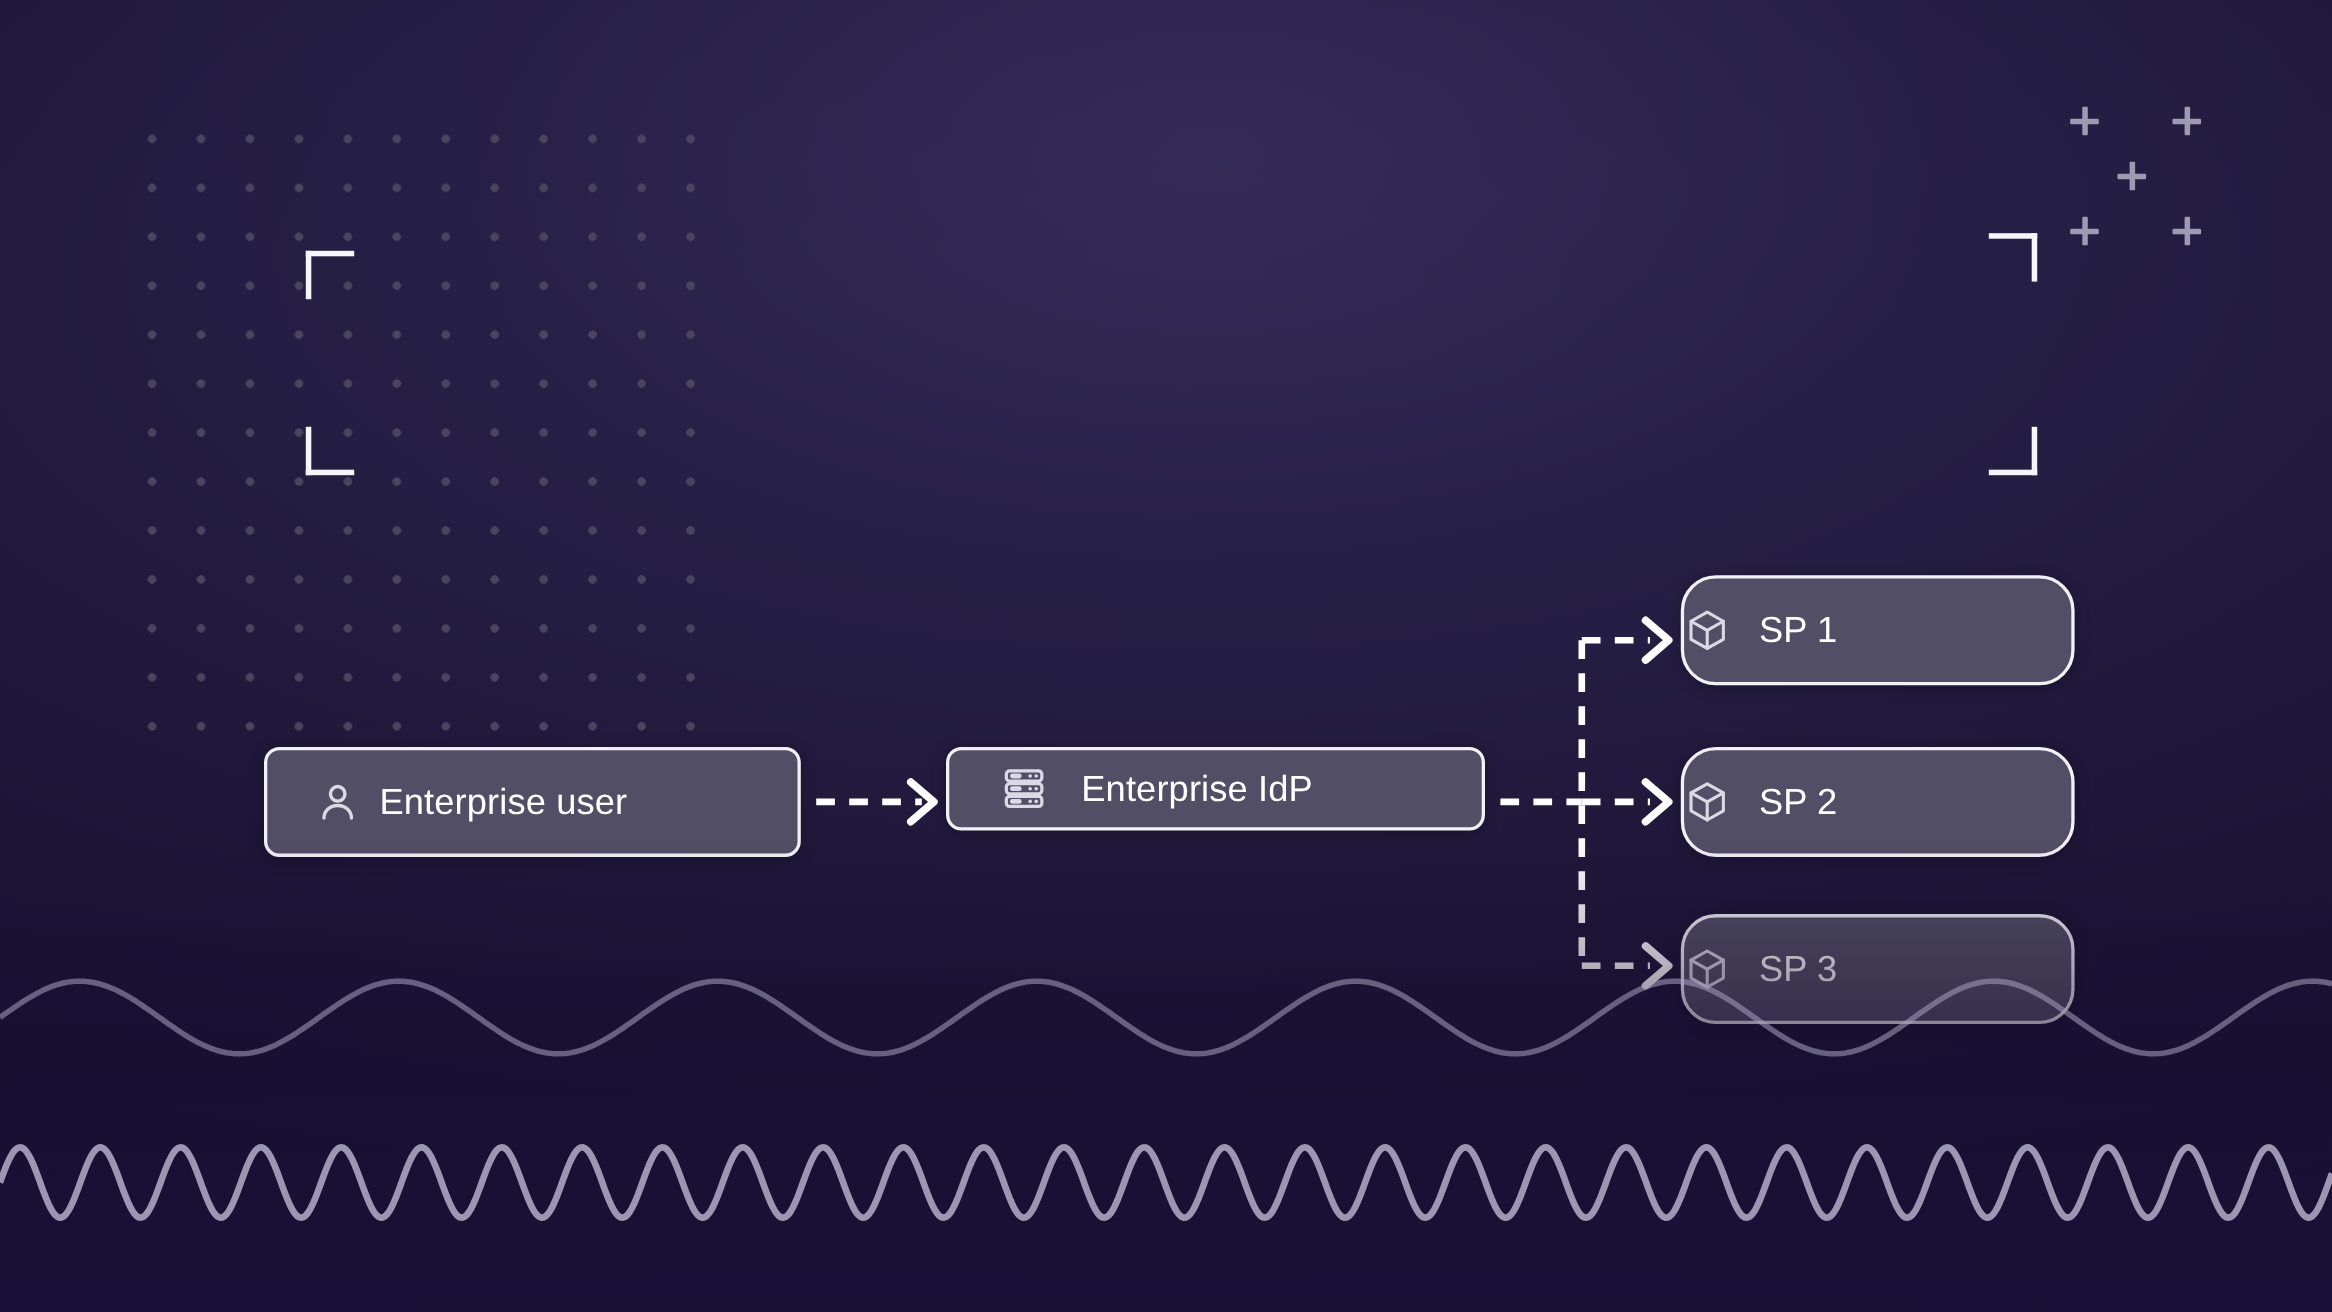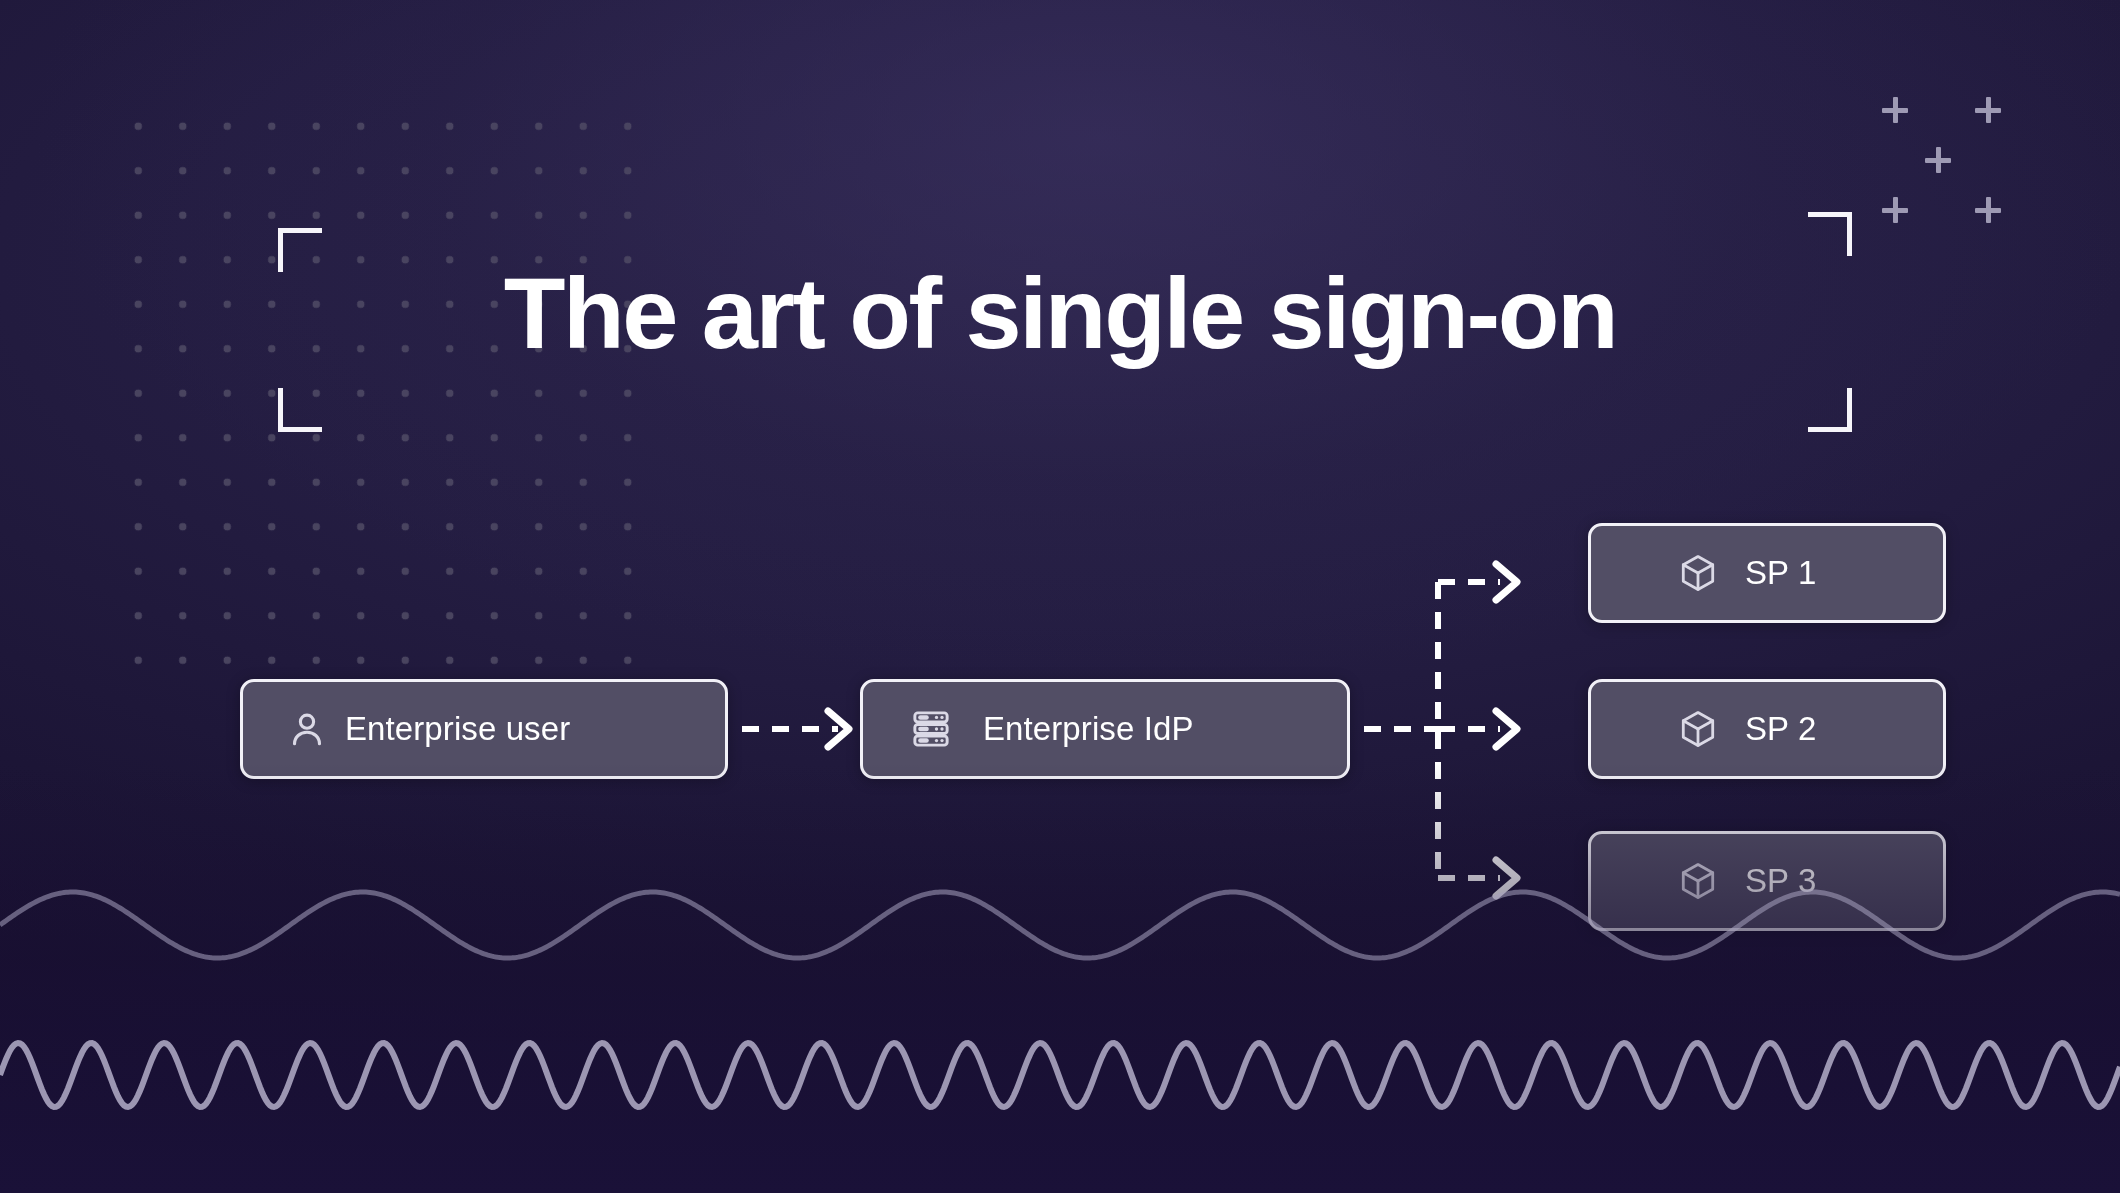"The art of single sign-on" div.title { html: <div>The art of single sign-on</div> -> none }
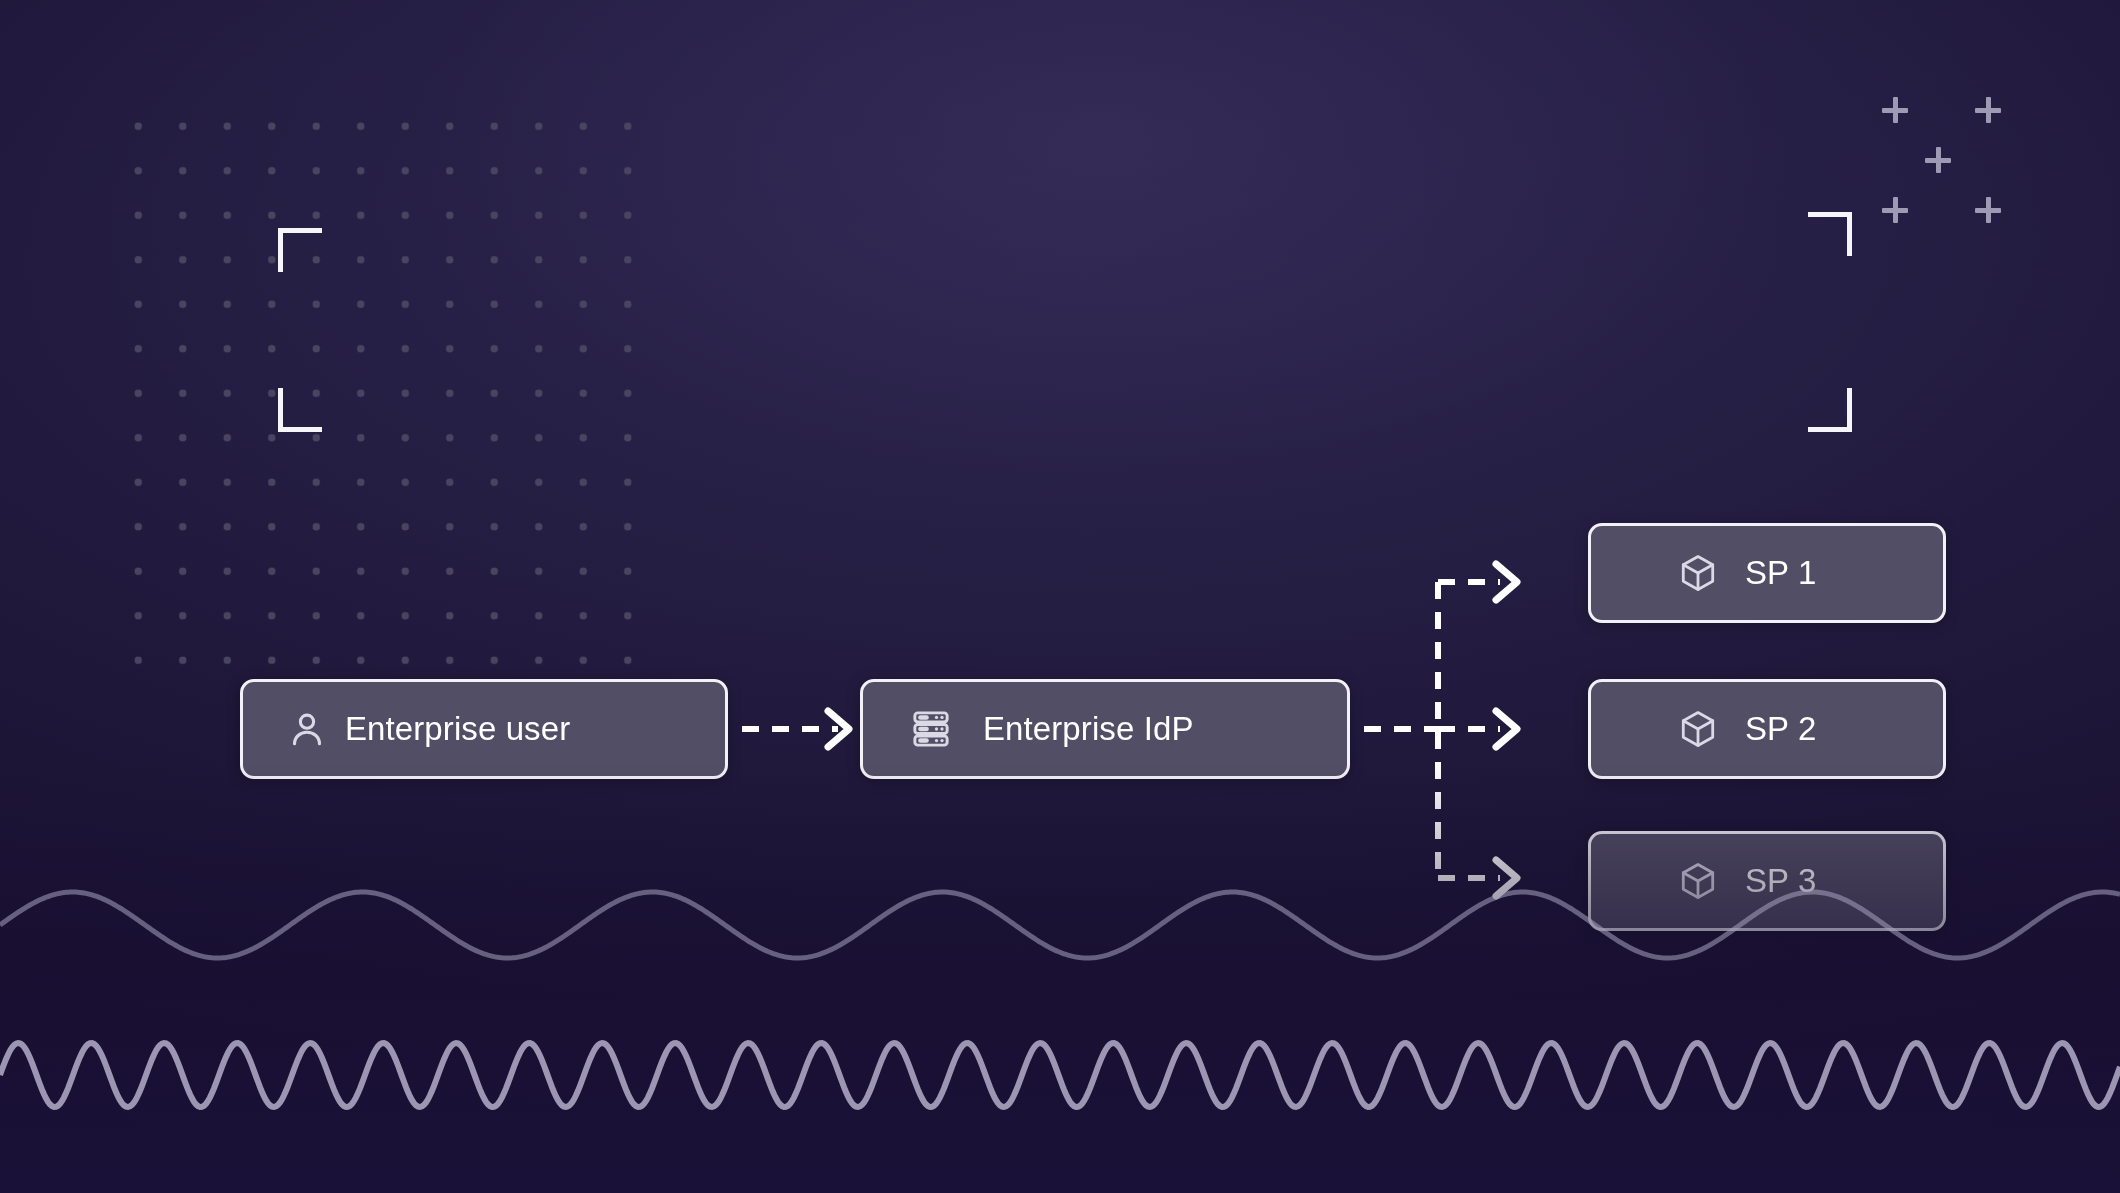"SP 1" .n-sp { border-radius: none -> 32px; left: 1588px -> 1528px; padding-left: 86px -> none }
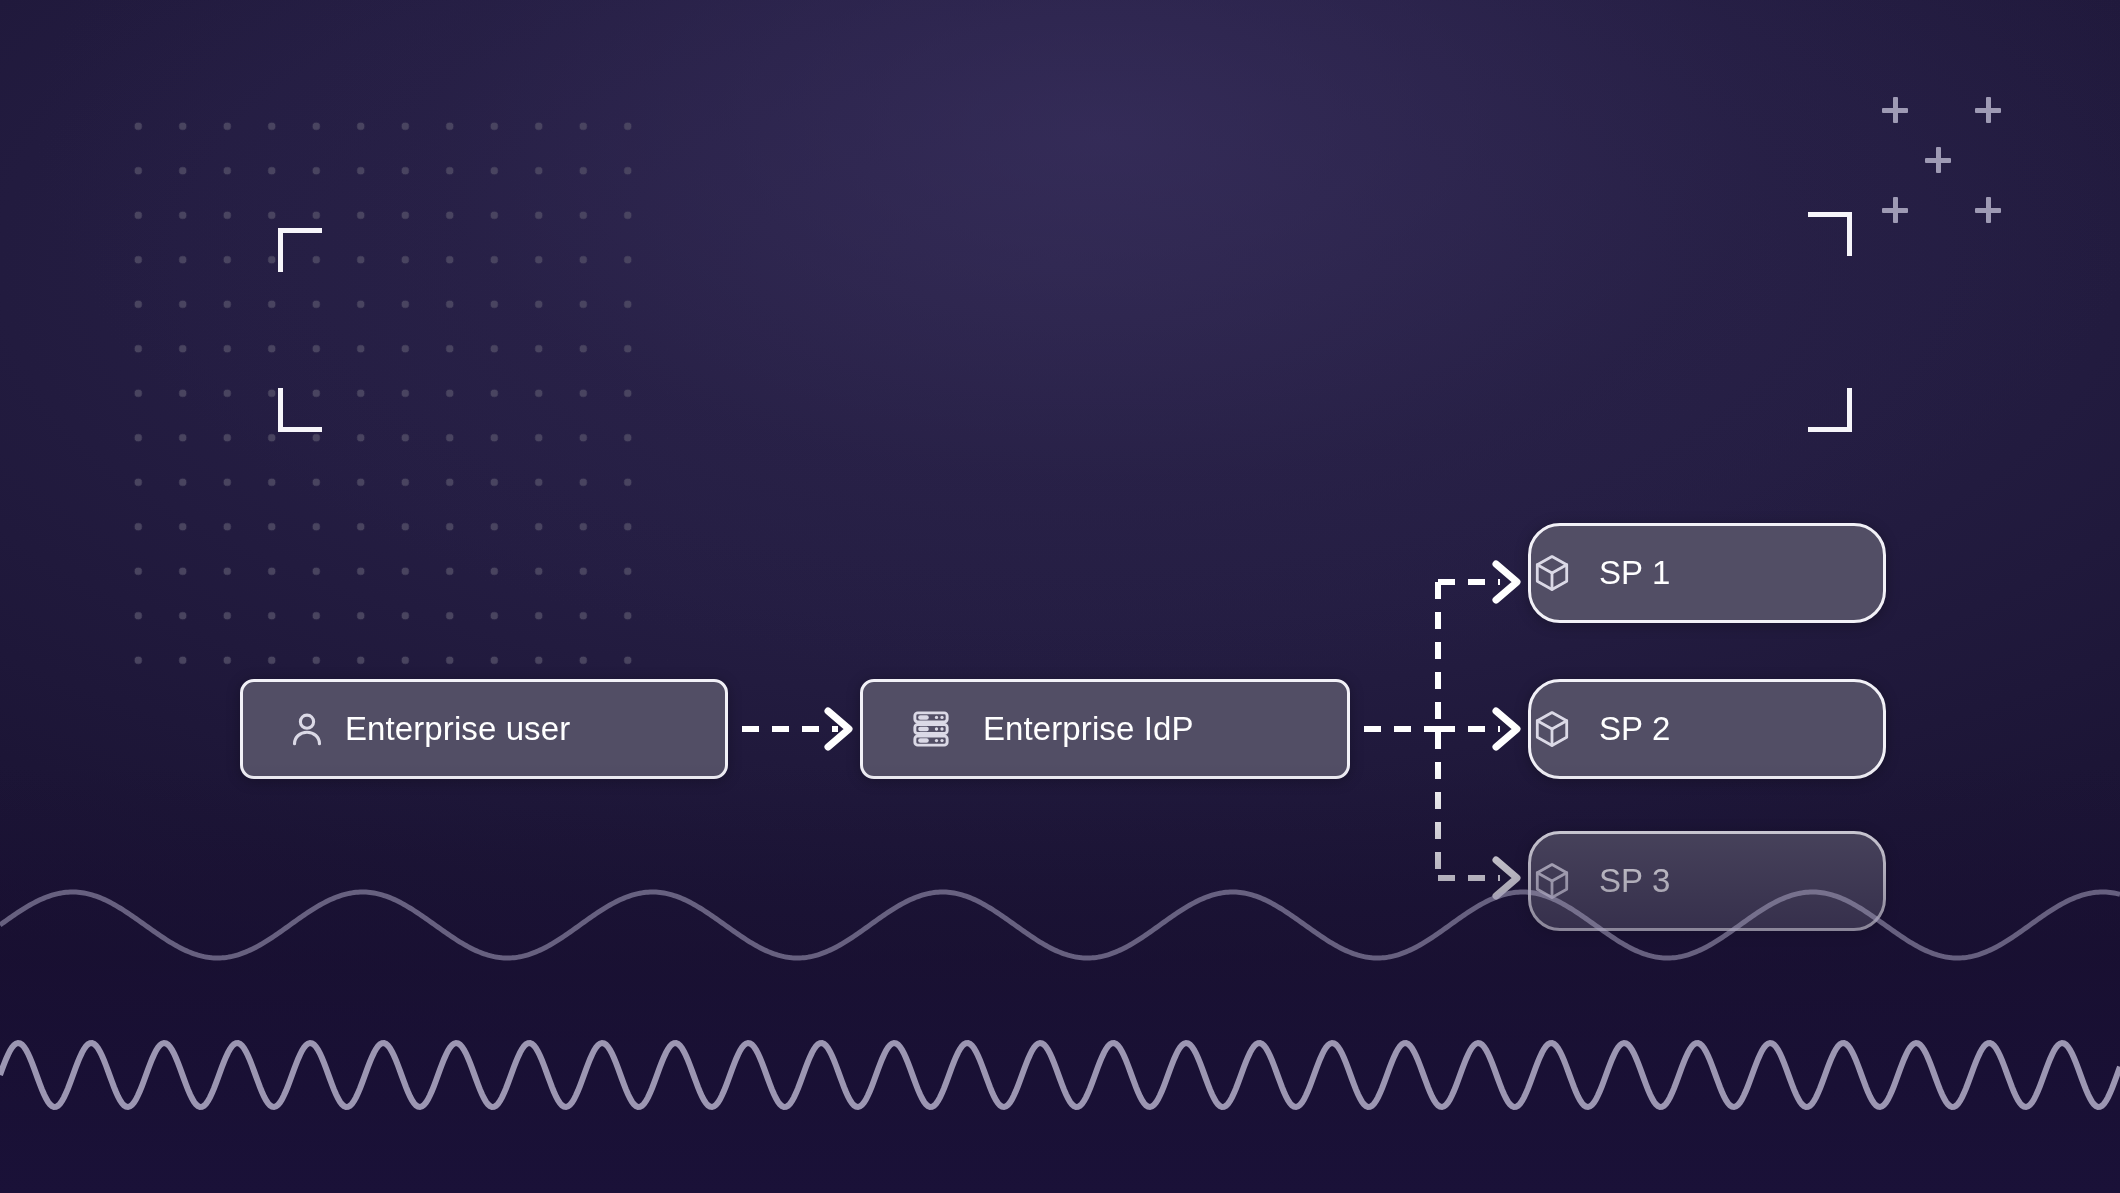"Enterprise IdP" .n-idp { height: 100px -> 76px }
